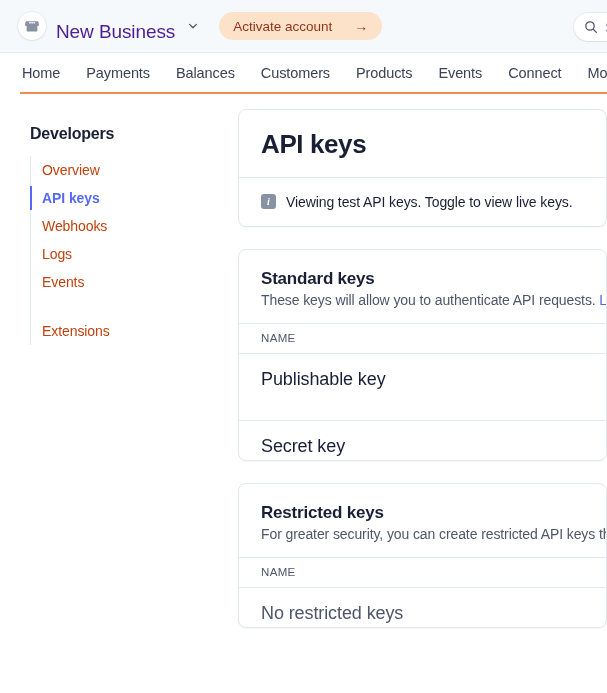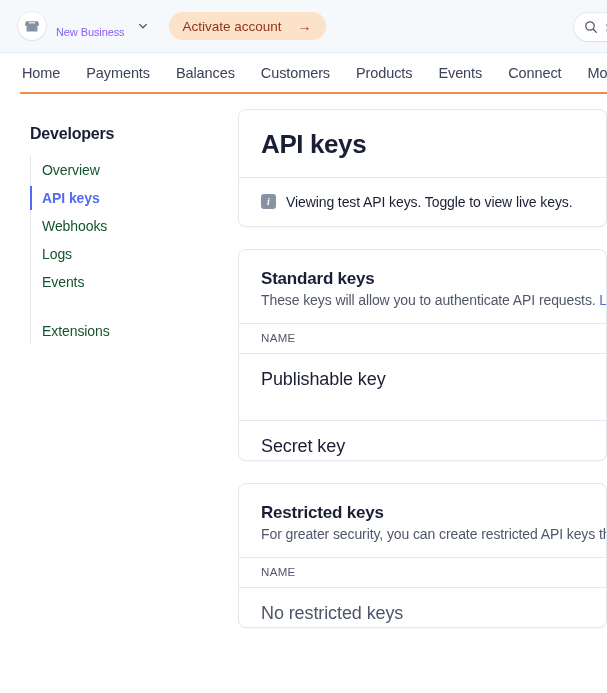"New Business" .acct-name { color: #8b5cf6 -> #4c1d95; font-size: 11px -> 19px }
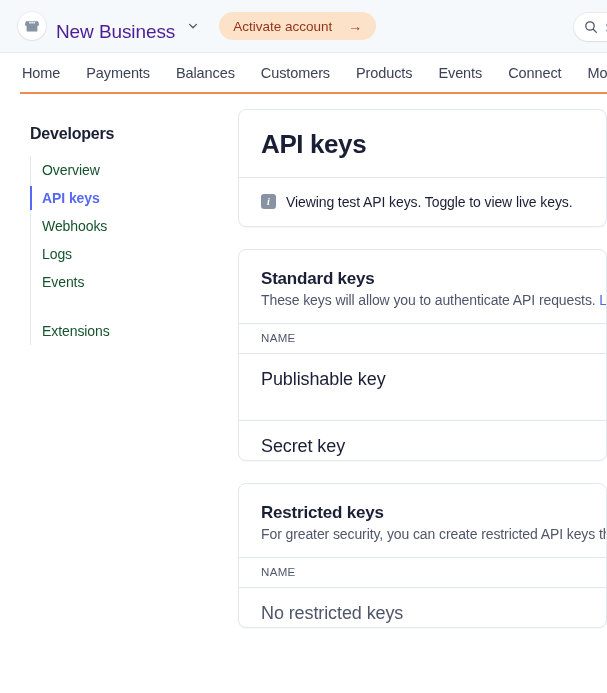"Activate account" .activate-btn { gap: 16px -> 22px }
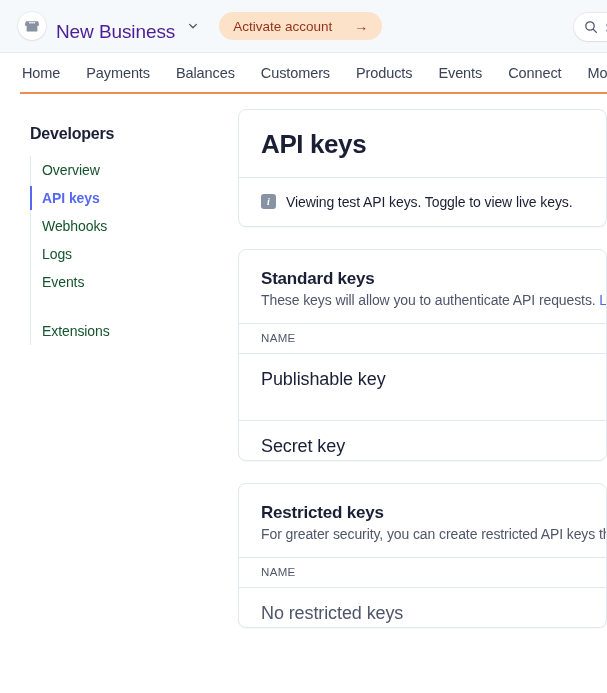"Overview" .side-item { color: #14532d -> #c2410c }
